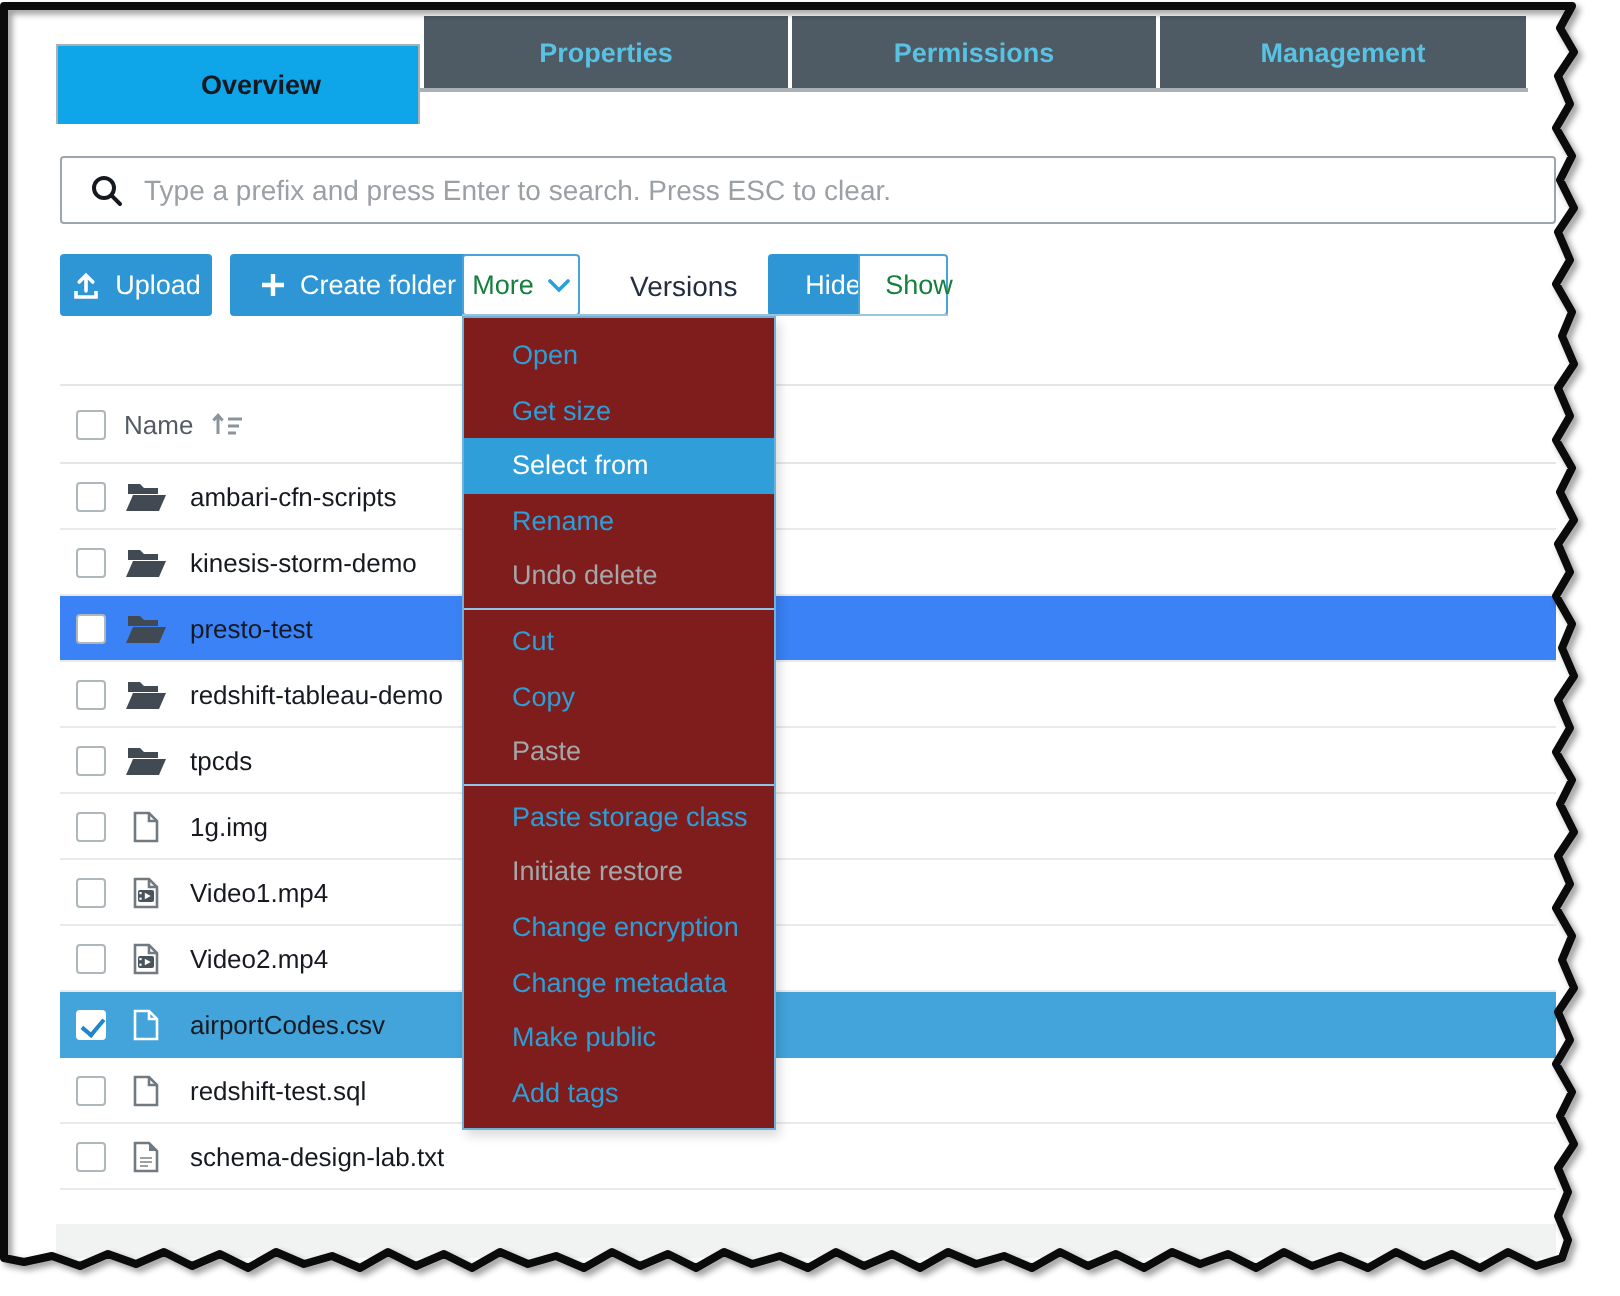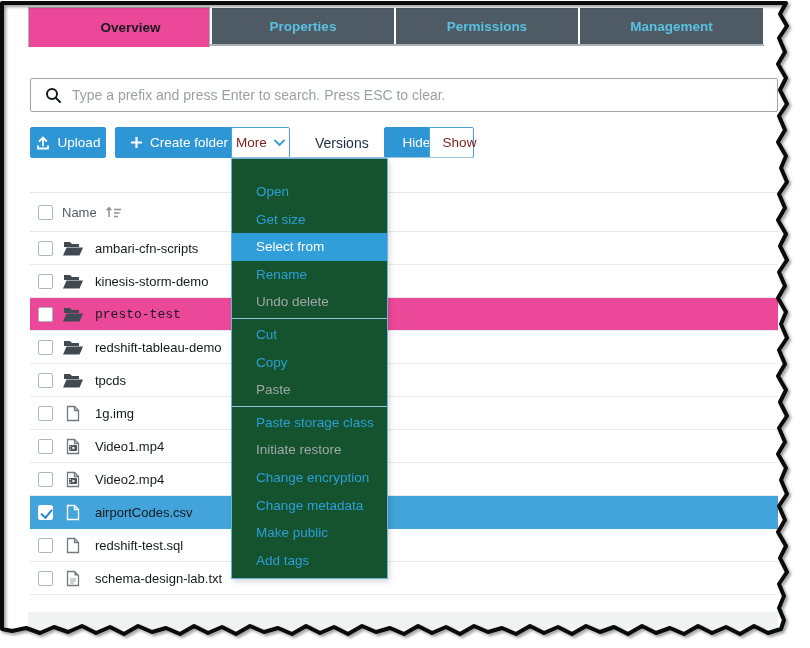"Overview" .tab.active { background: #ec4899 -> #0ea5e9; top: 7px -> 22px }
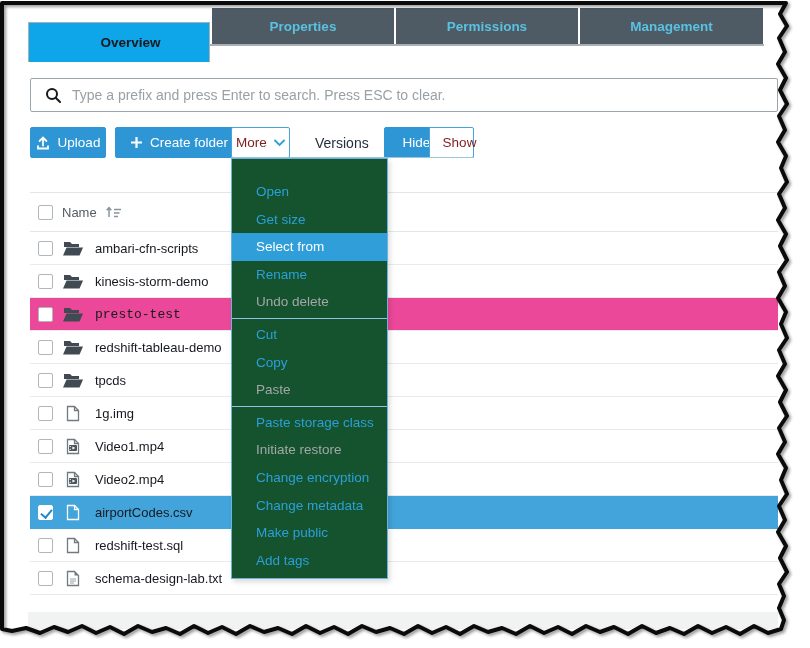"More" .btn.outline { color: #7f1d1d -> #15803d }
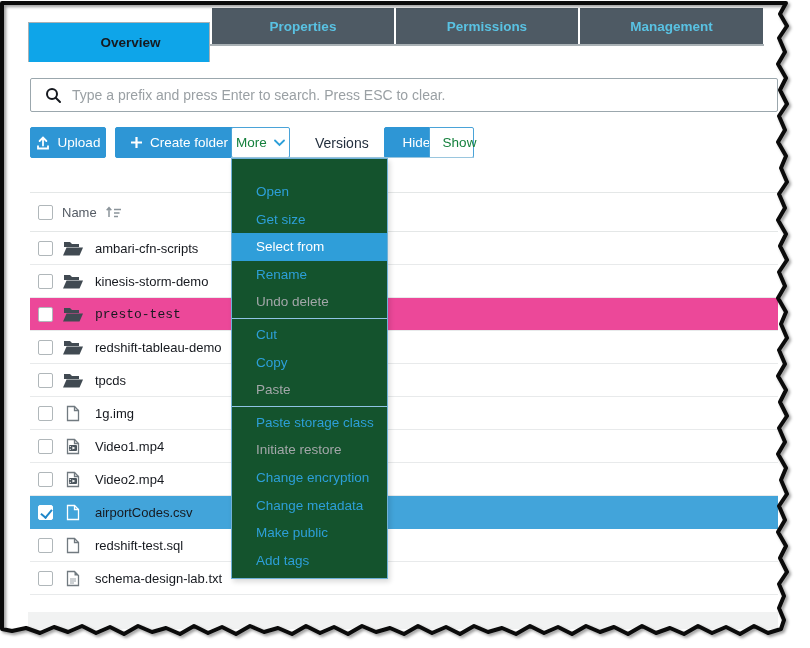"Open" .menu { background: #14532d -> #7f1d1d; padding: 19px 0 4px 0 -> 5px 0 4px 0 }
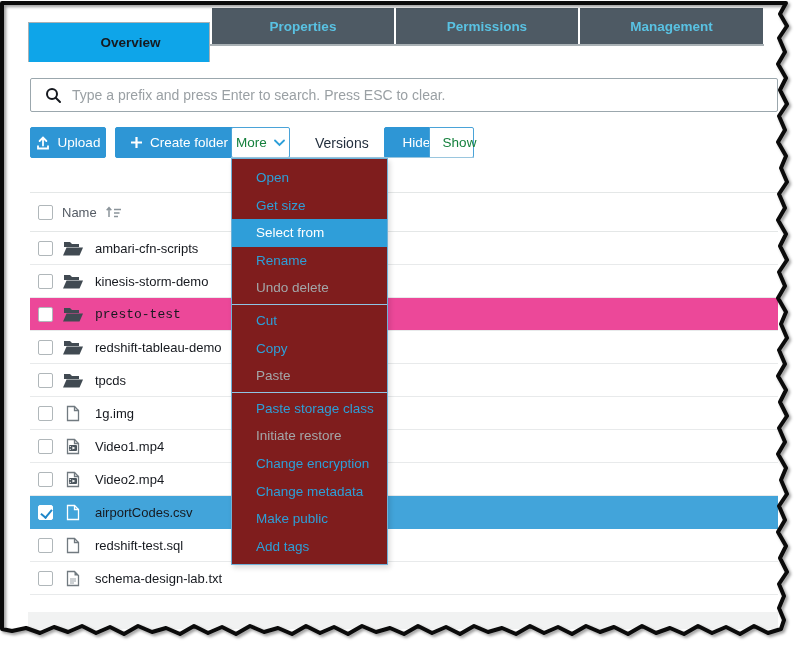"presto-test" .row.hl { background: #ec4899 -> #3b82f6; font-family: Liberation Mono, monospace -> none }
